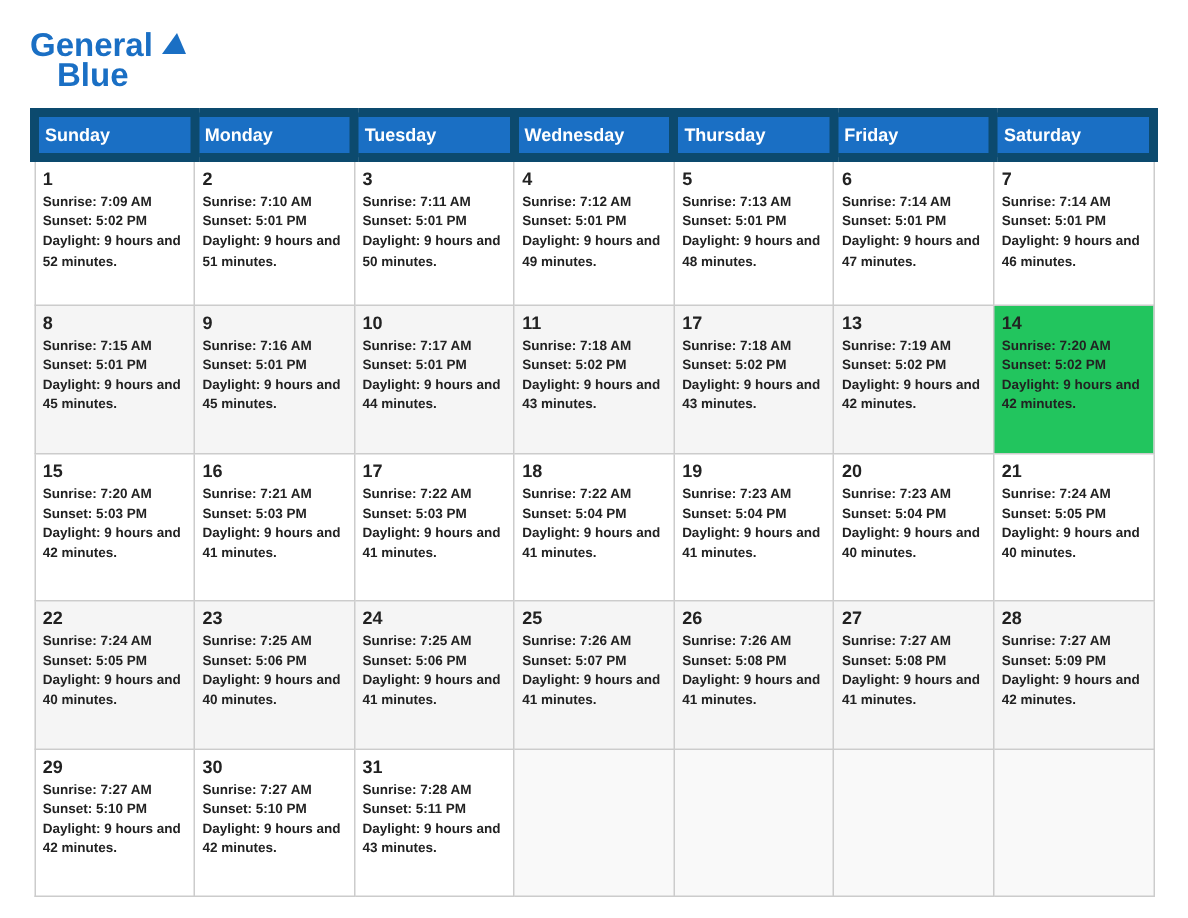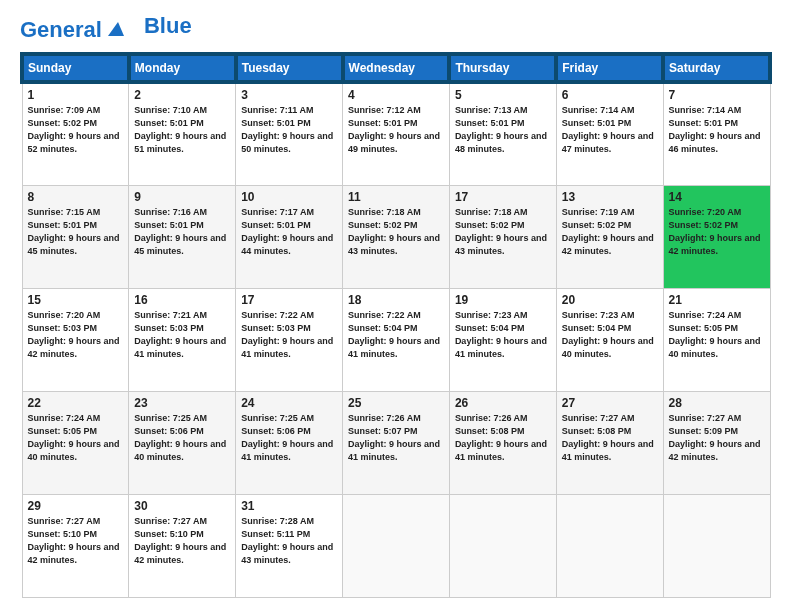"General" .logo { flex-direction: row -> column }
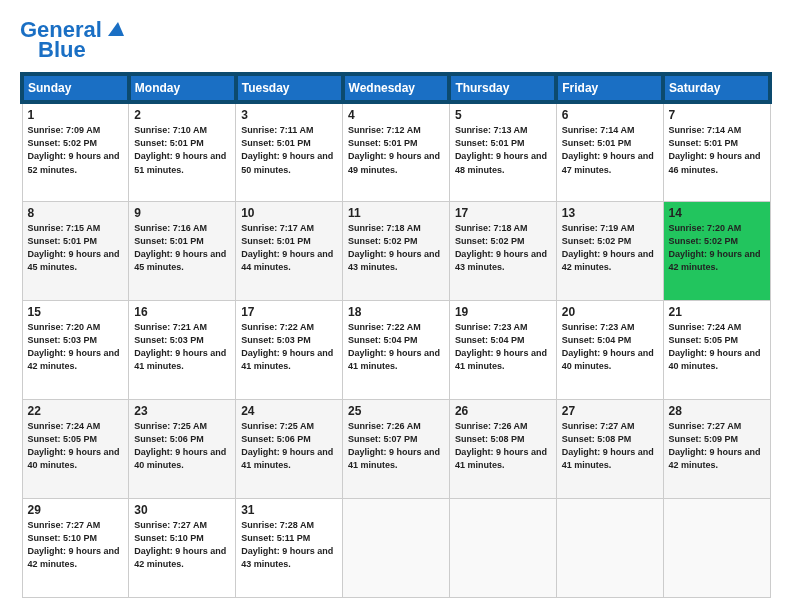"Sunday" .calendar th { border: 4px solid #0c4a6e -> 6px solid #0c4a6e }
